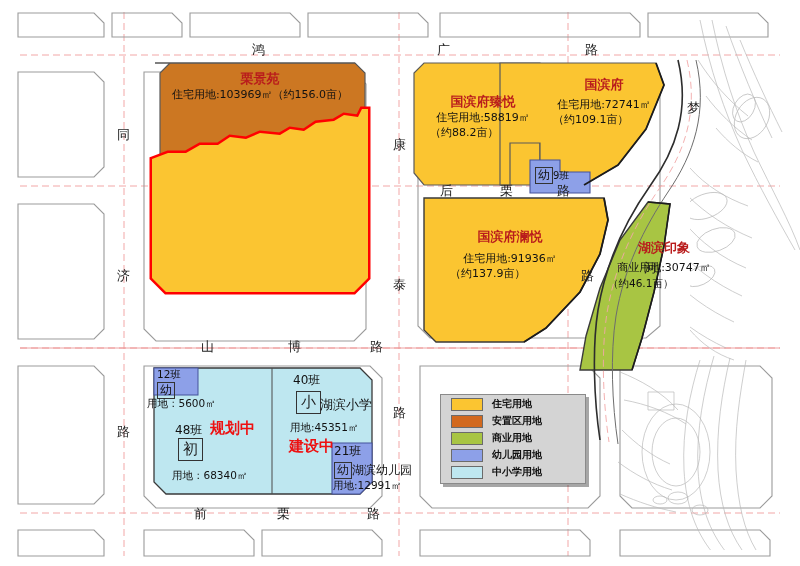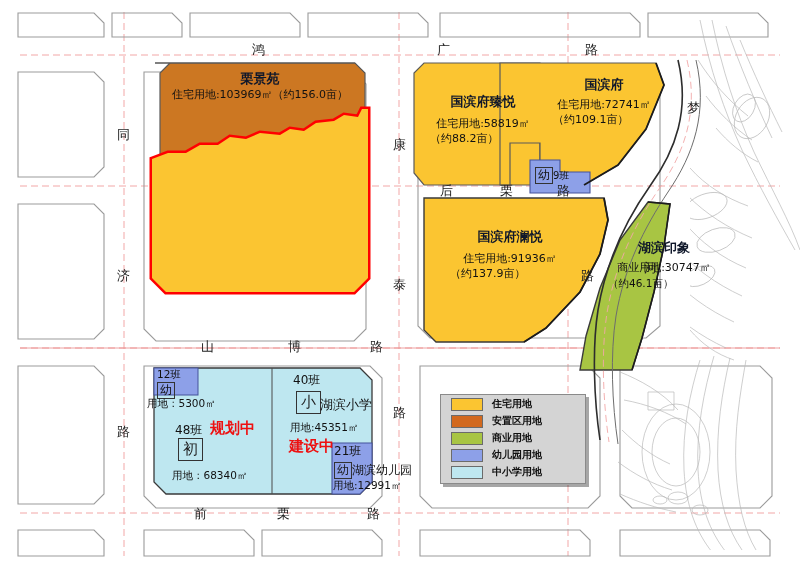"栗景苑" .parcel-title { color: #0f172a -> #b91c1c }
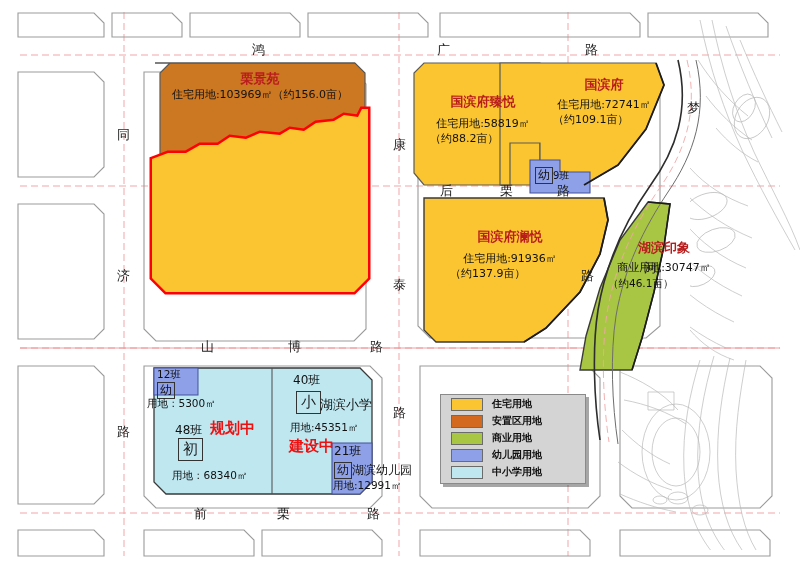"住宅用地:58819㎡" div.parcel-sub { margin-top: 6px -> 0 }
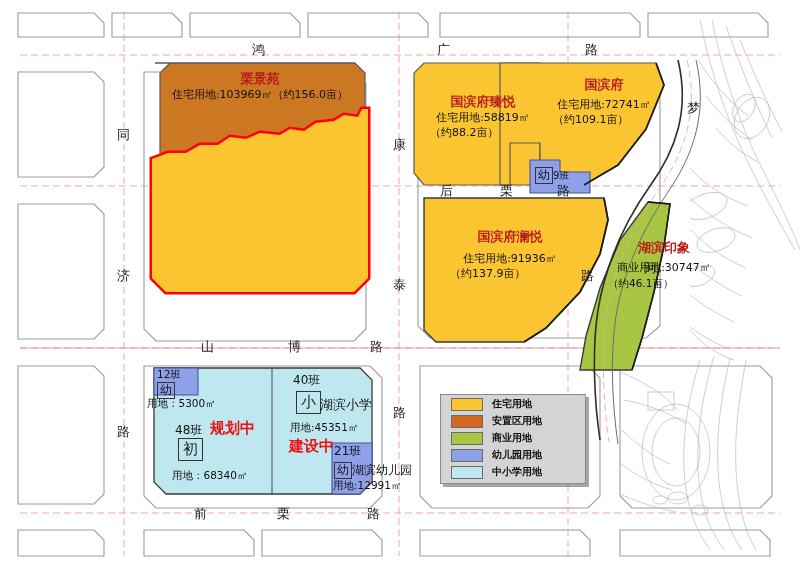"用地：5300㎡" div.lbl { text: 5300 -> 5600 }
